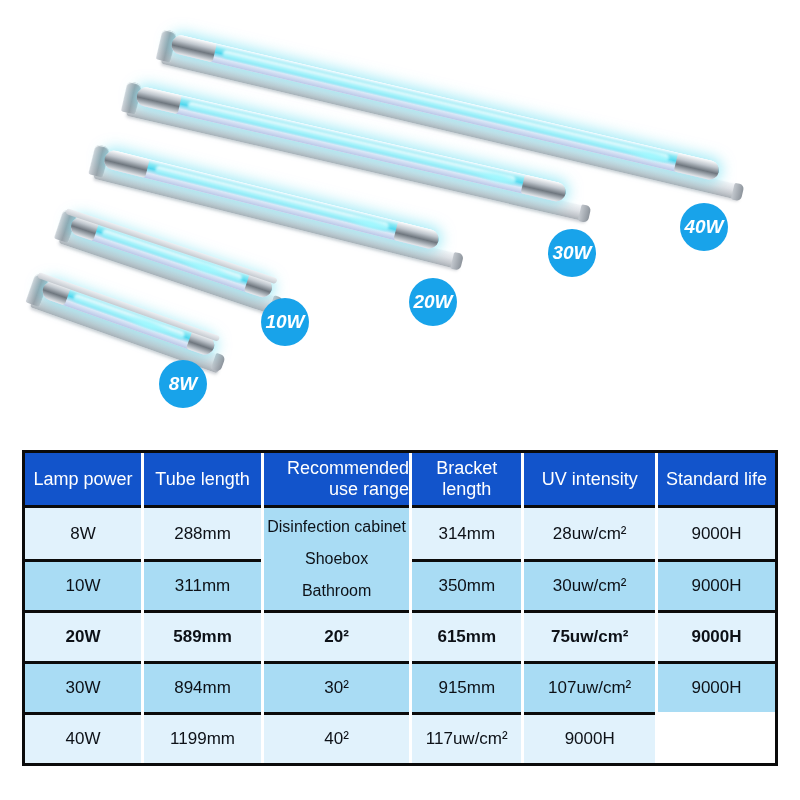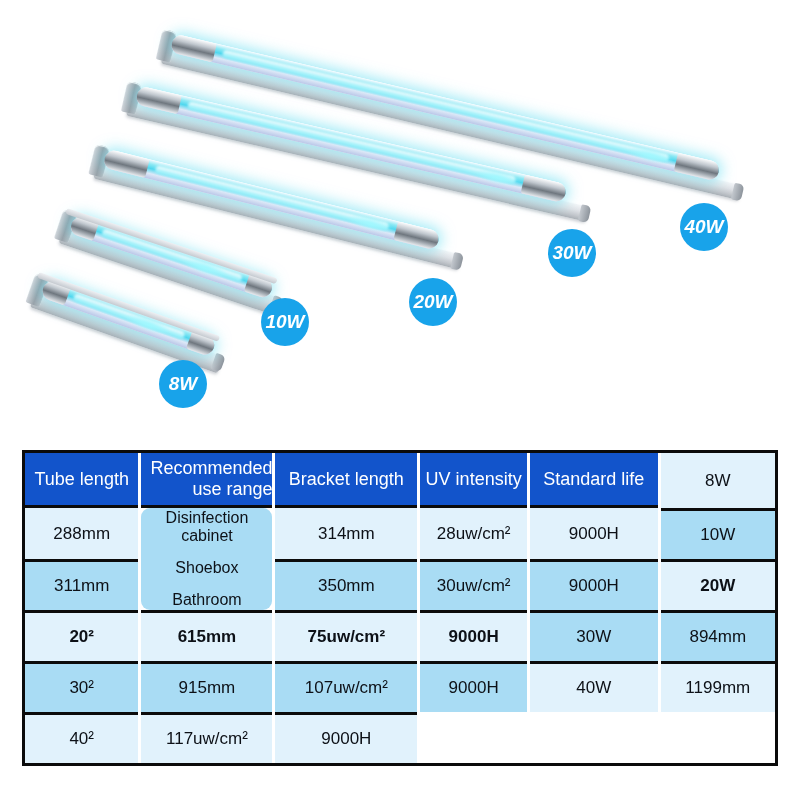"Lamp power" div.th { html: none -> <div>Lamp power</div> }
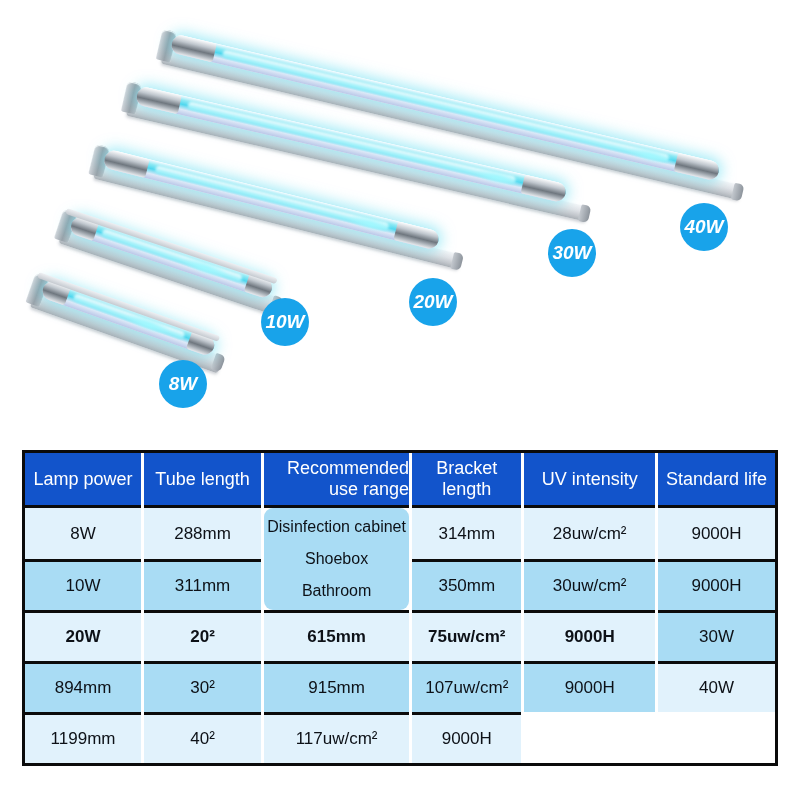"Disinfection cabinet" .merged { border-radius: 9px -> none }
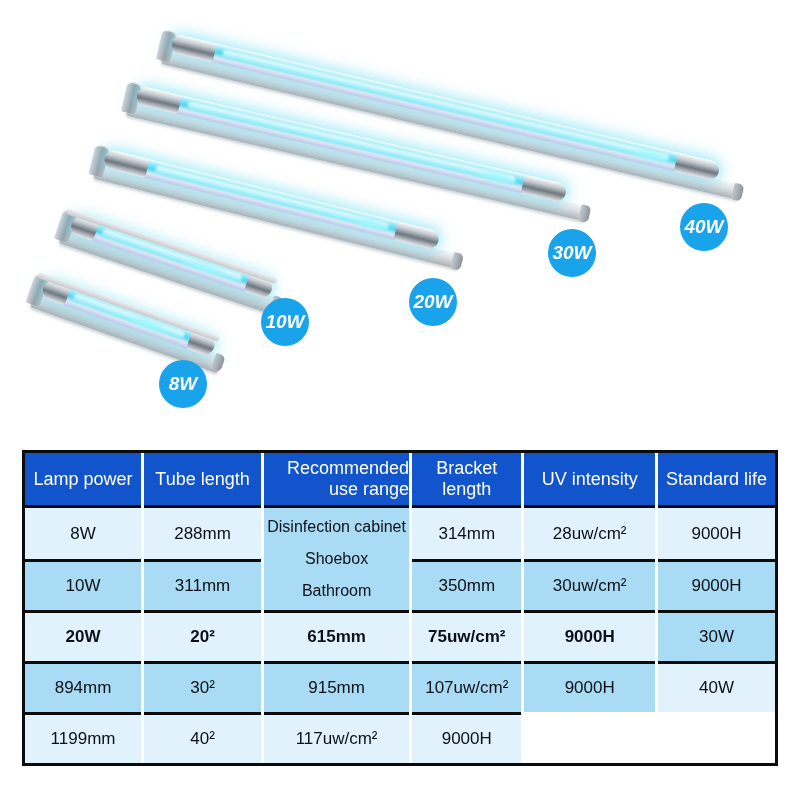"589mm" div.td { html: none -> <div>589mm</div> }
